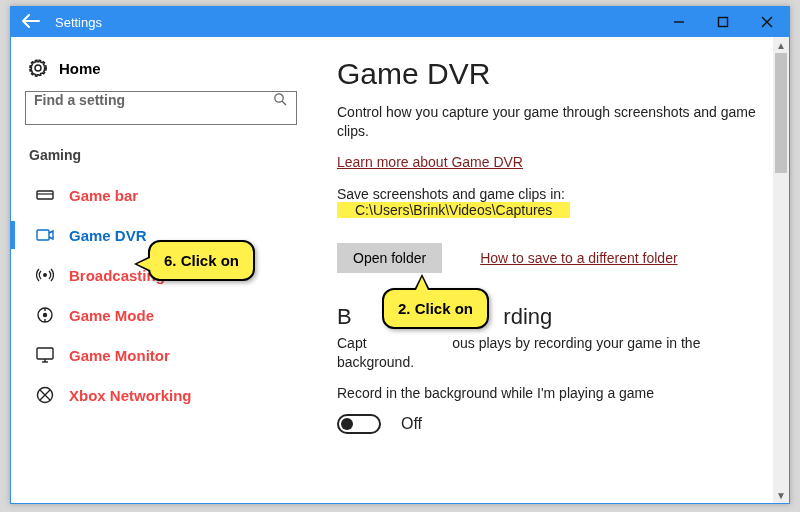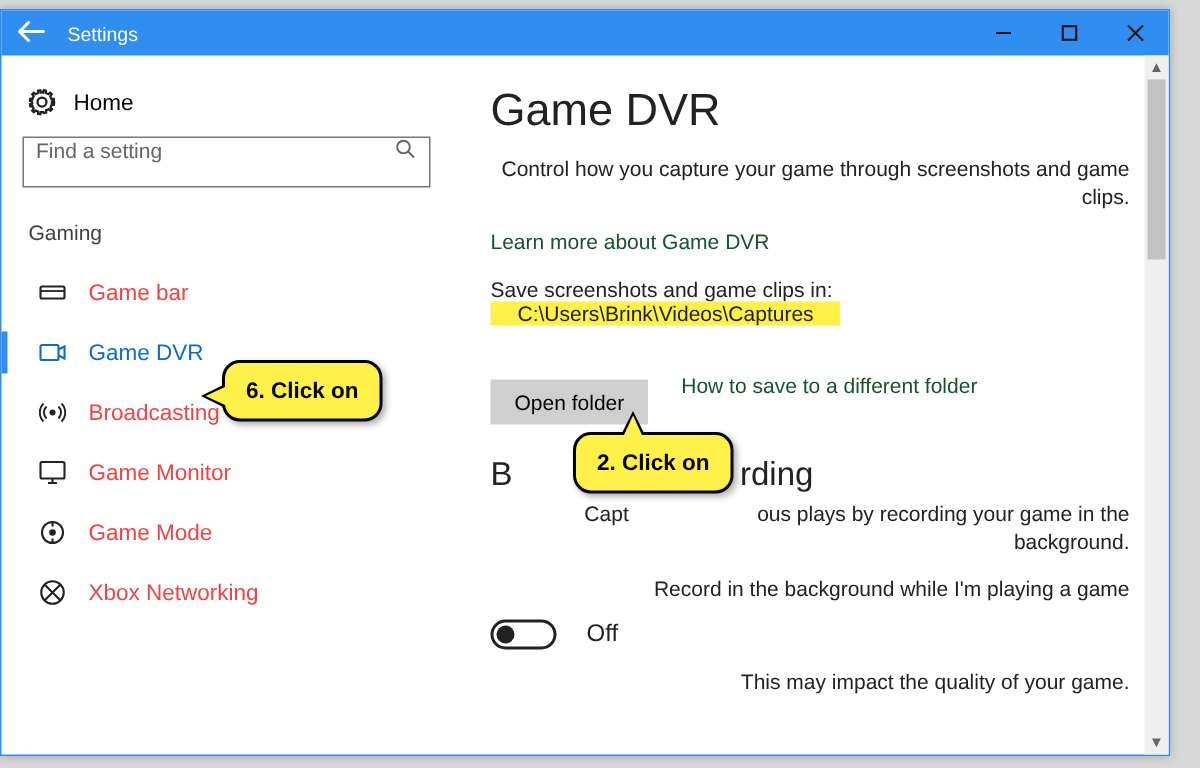"Settings" .window { left: 0 -> 10px }
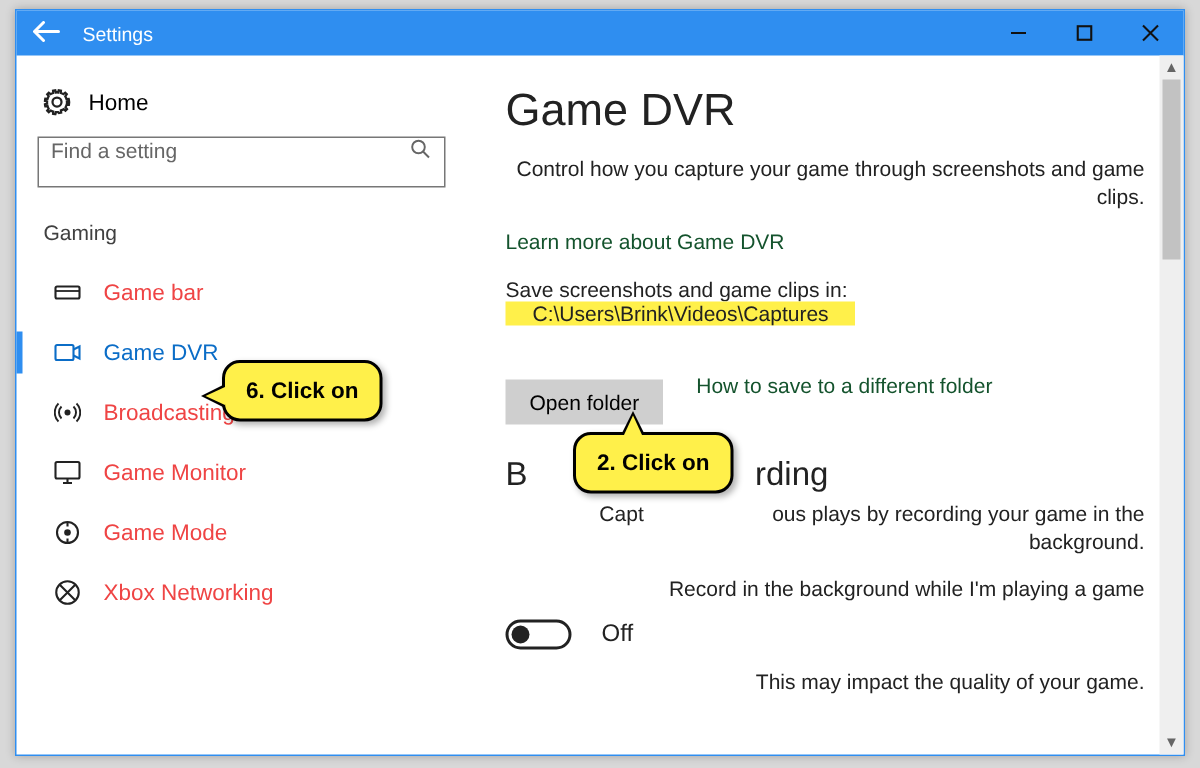"Home" .sidebar { font-weight: none -> bold }
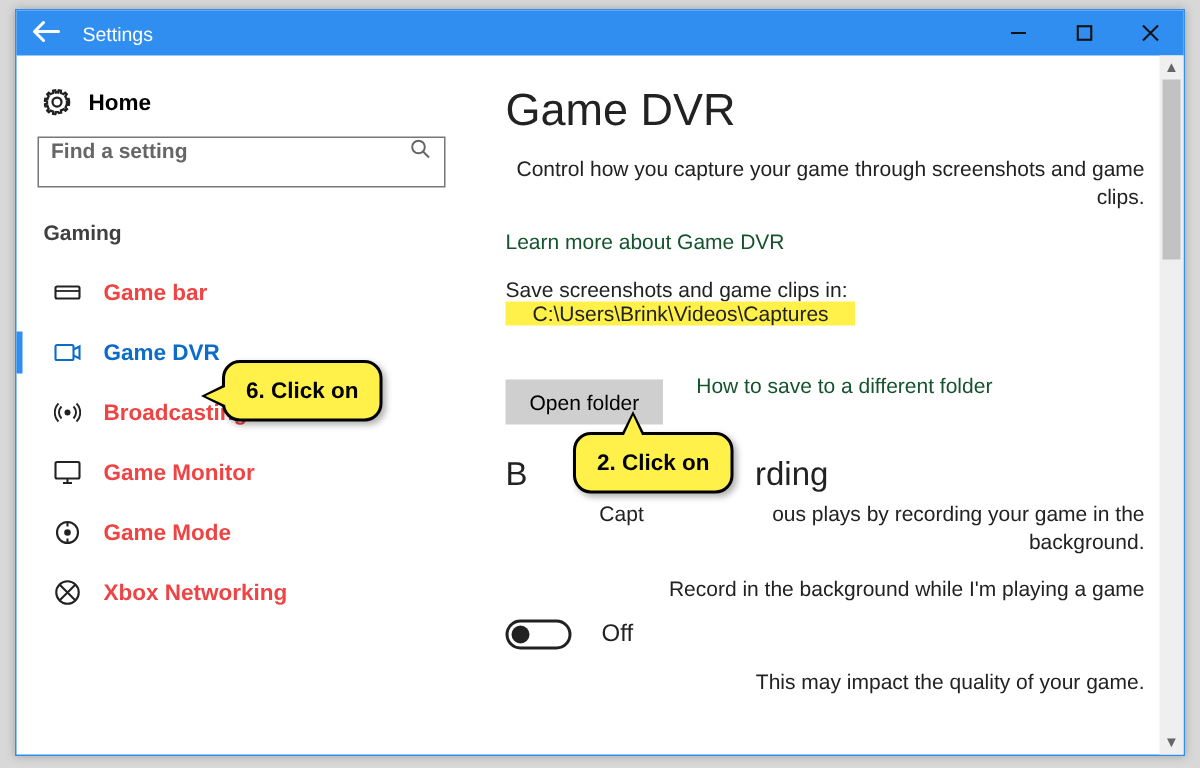"Control how you capture your" .body-text { text-align: right -> none }
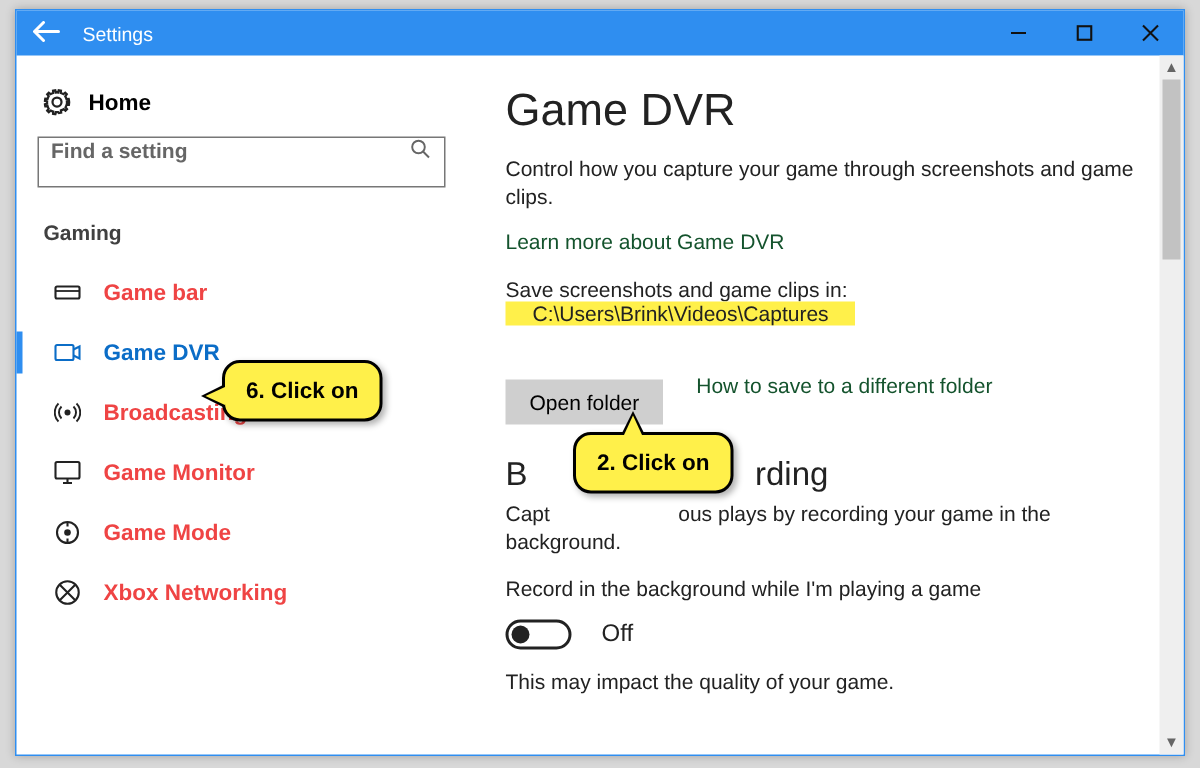"Learn more about Game DVR" .link { color: #14532d -> #7f1d1d; text-decoration: none -> underline }
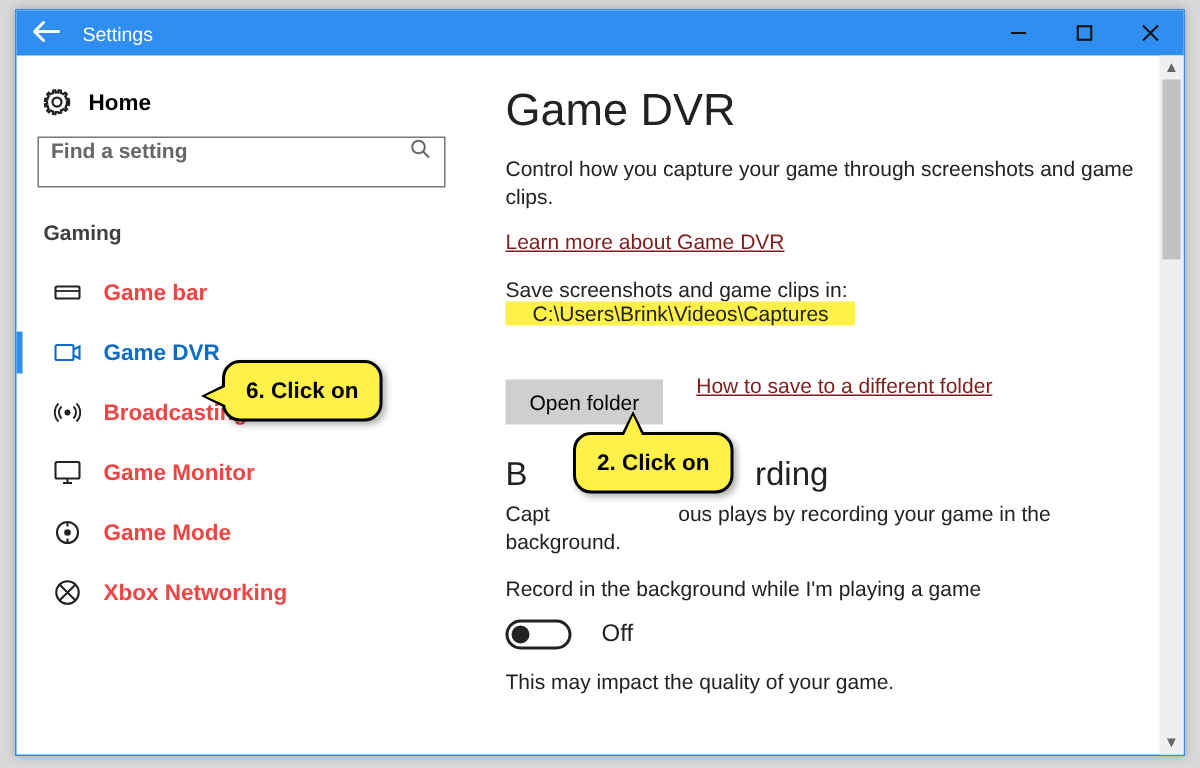"Open folder" .row-open { align-items: flex-end -> center; gap: 4px -> 20px }
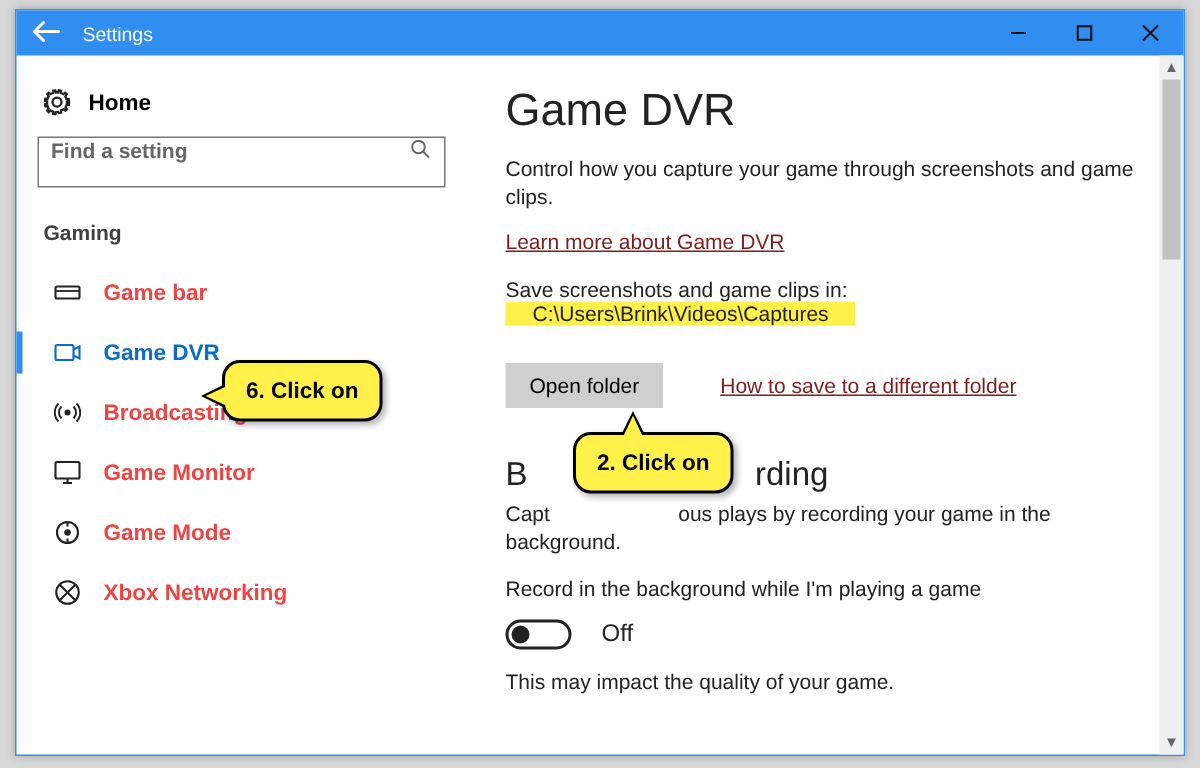"Game Monitor" div.navitem { order: before "Game Mode" -> after "Game Mode" }
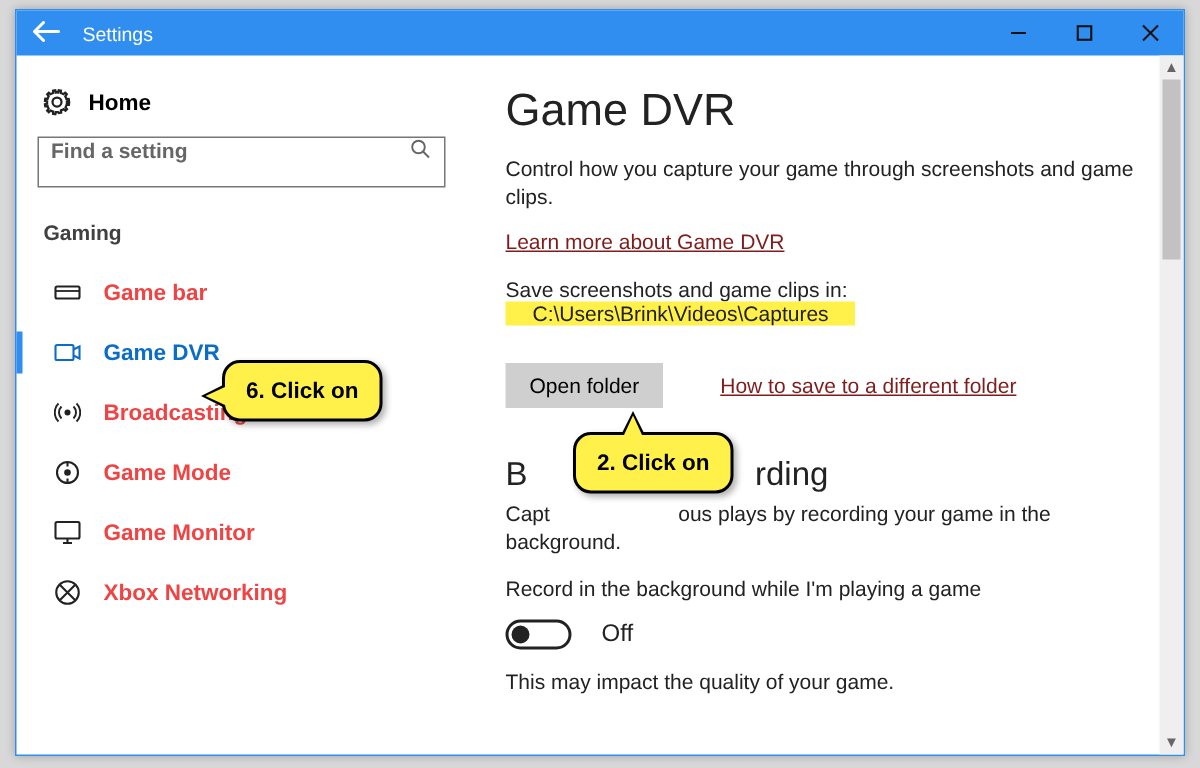"This may impact the quality" p.body-text { html: <p>This may impact the quality of your game.</p> -> none }
